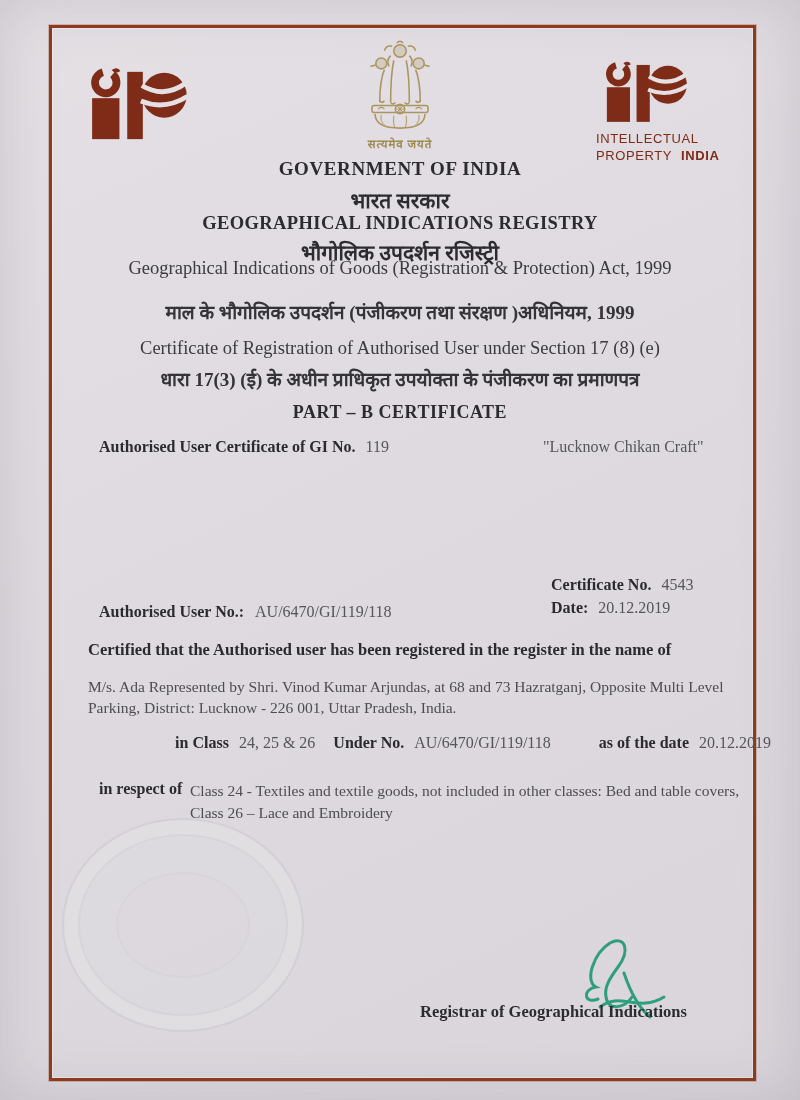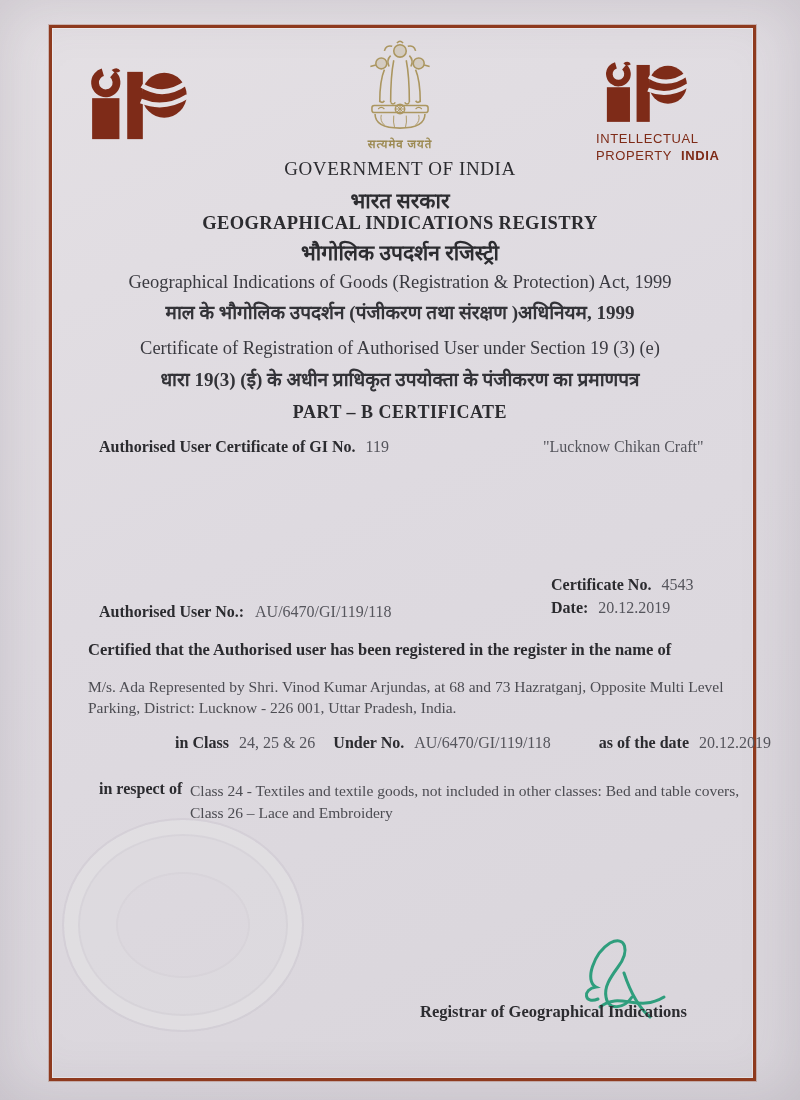"GOVERNMENT OF INDIA" .h-en1 { font-weight: normal -> bold }
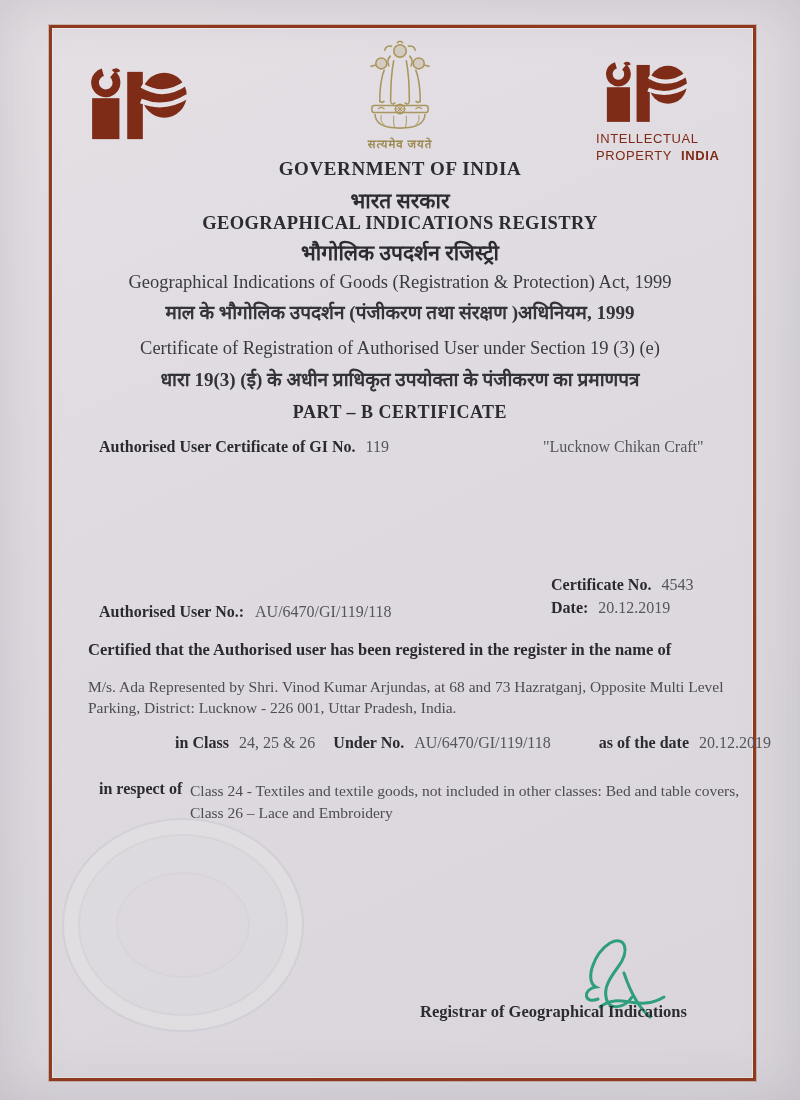"Geographical Indications of Goods" div.abs { top: 272px -> 258px }
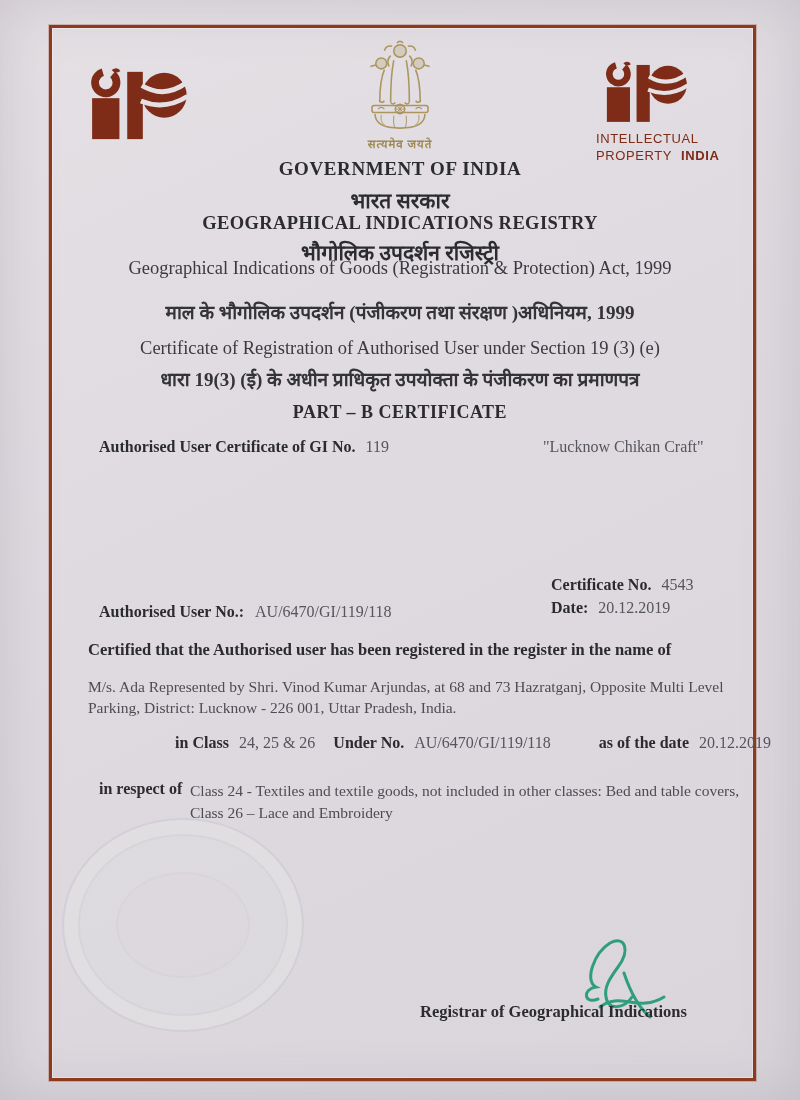"Certificate of Registration of" div.abs { text: 19 (3 -> 17 (8 }
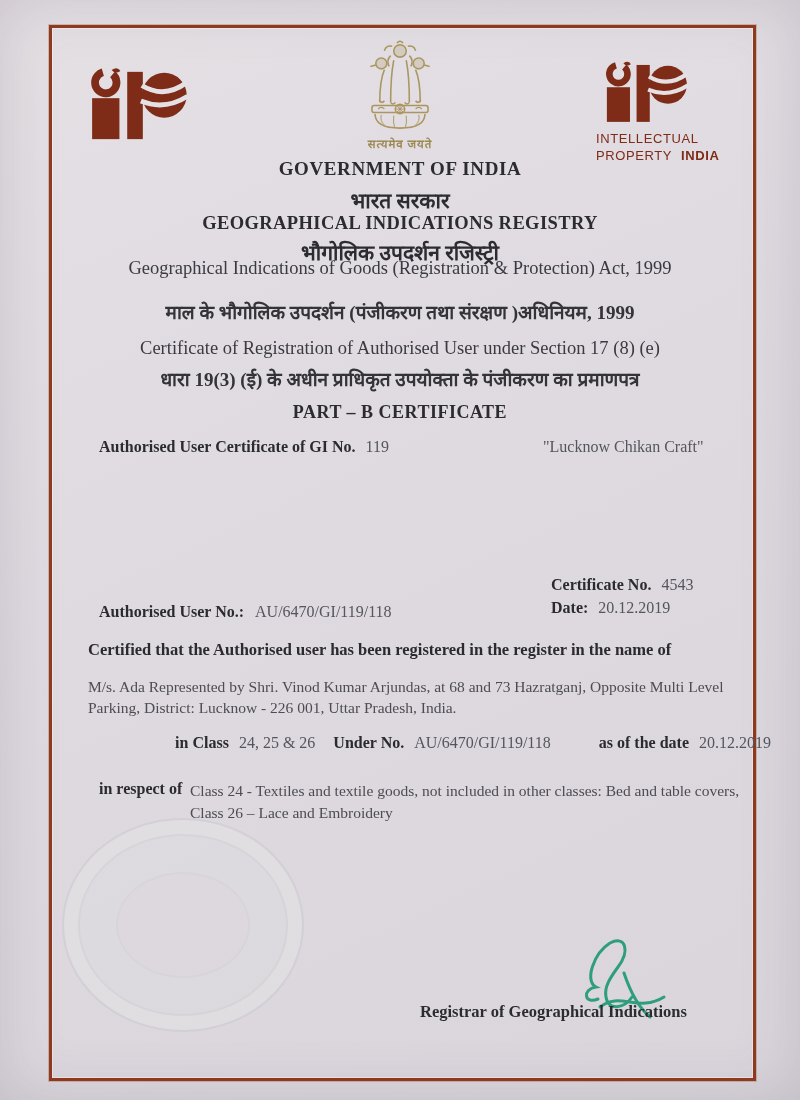"धारा 19(3) (ई) के अधीन" div.abs { text: 19 -> 17 }
